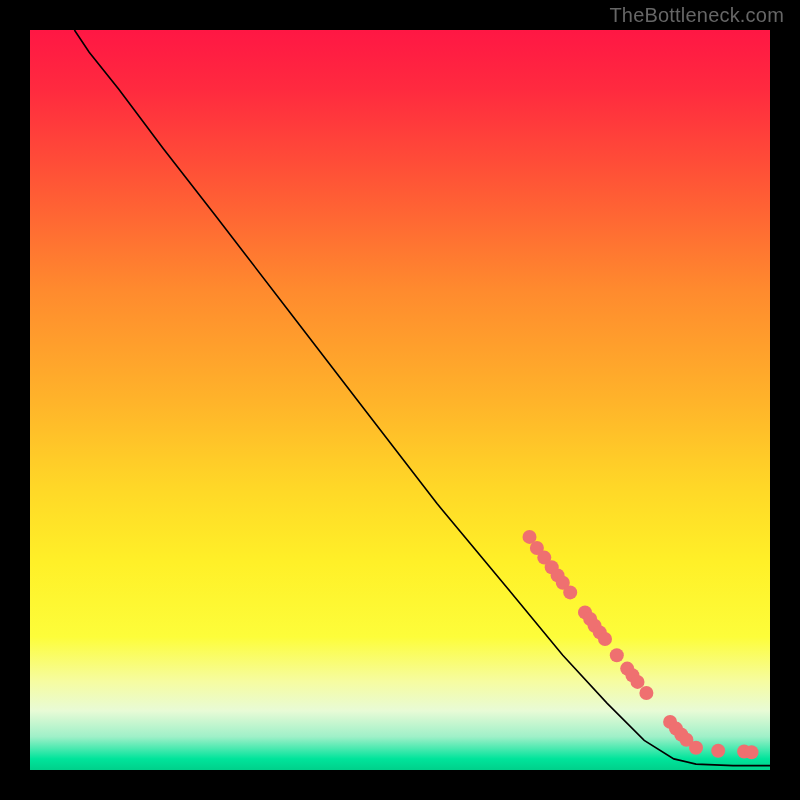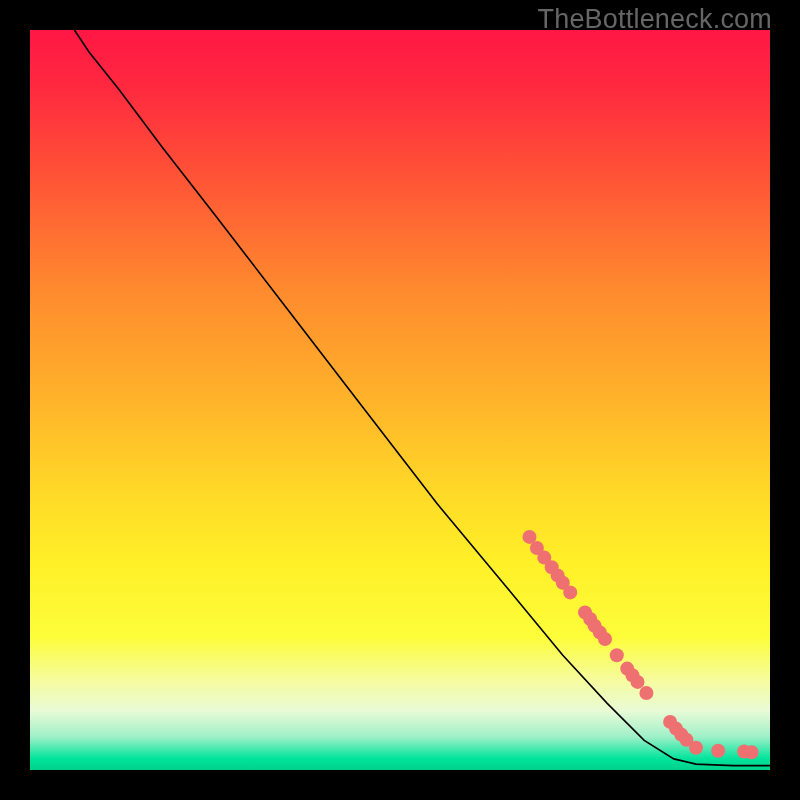"TheBottleneck.com" .watermark { font-size: 27px -> 20px; right: 28px -> 16px }
